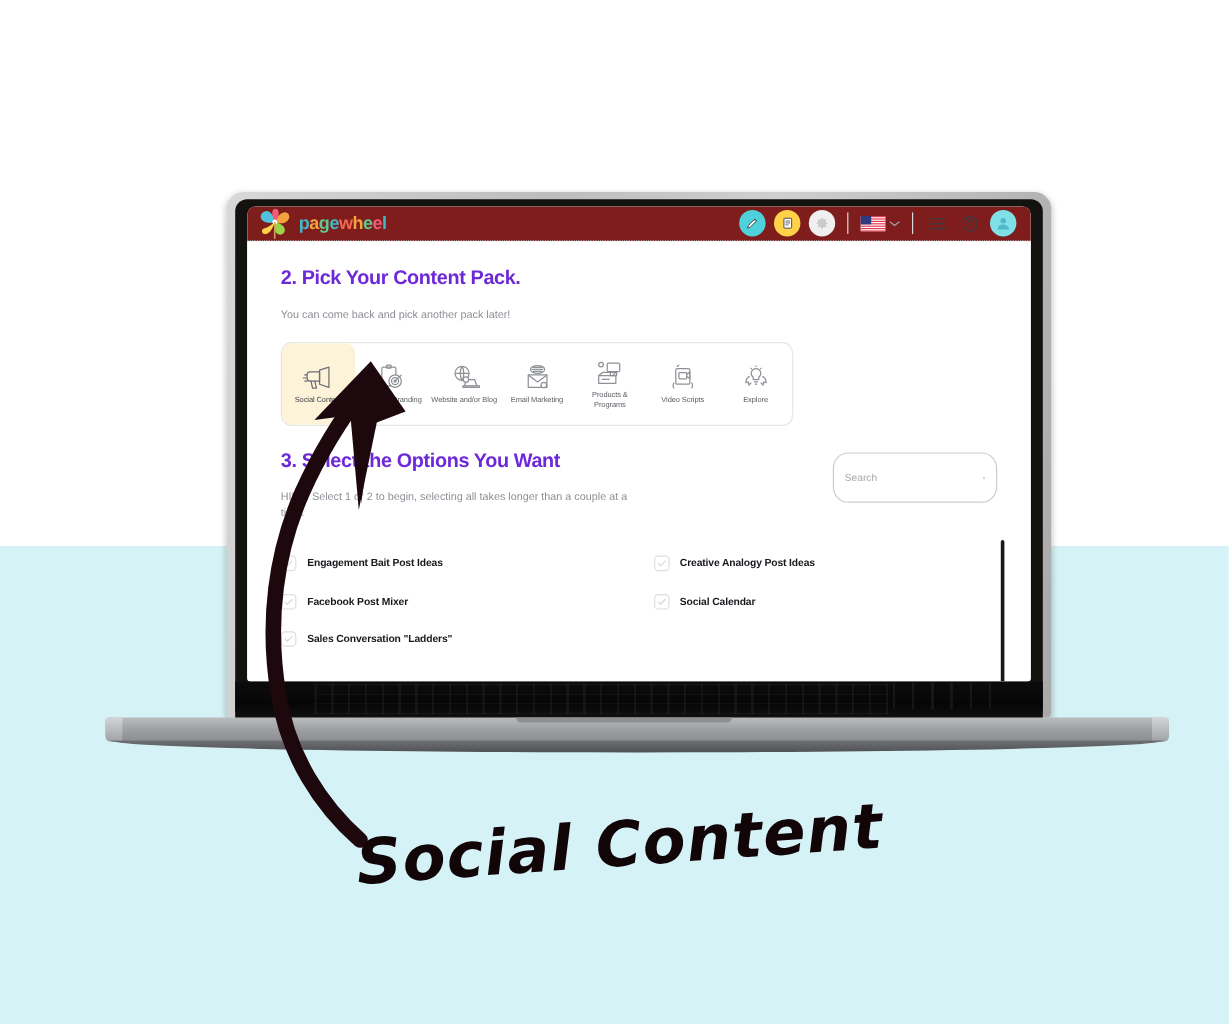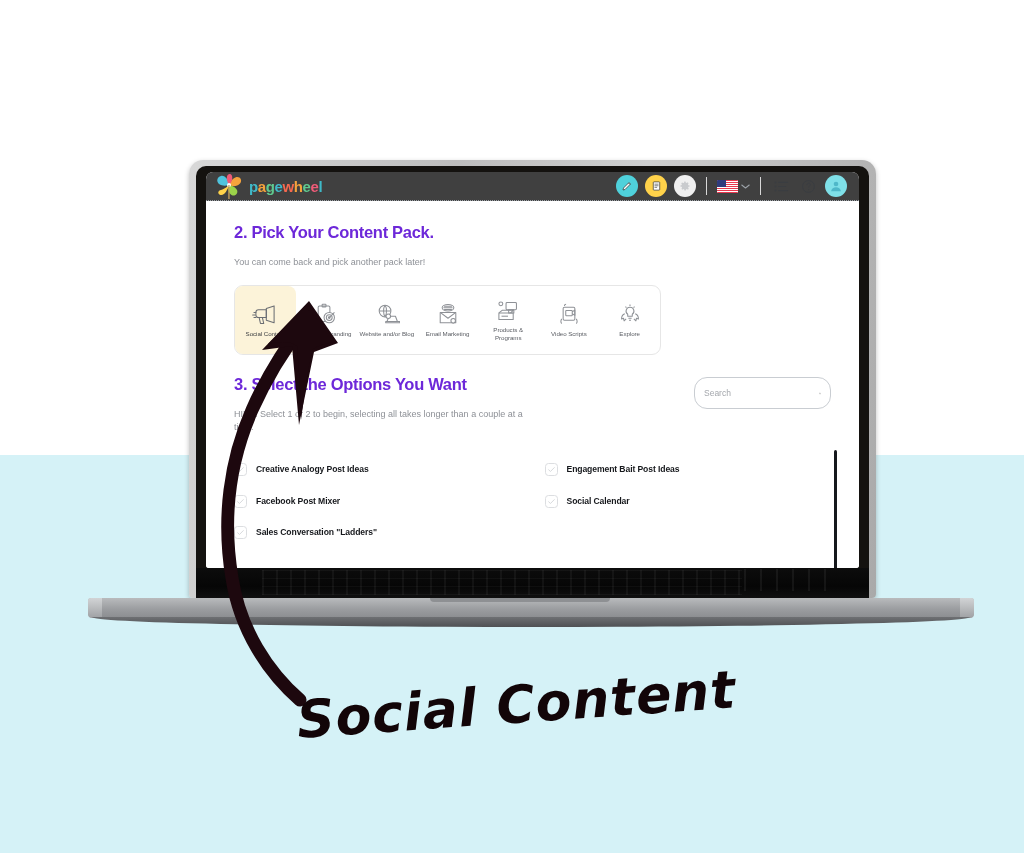"pagewheel" #app-header { background: #404040 -> #7f1d1d }
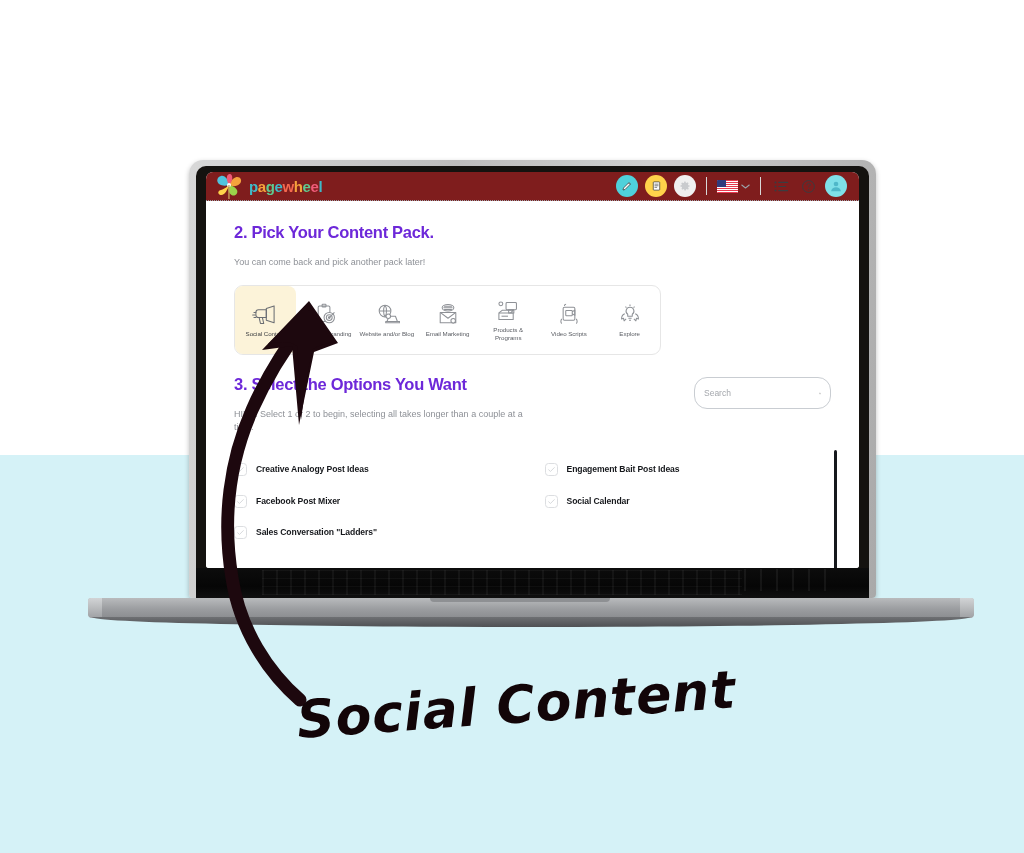"Search" #search-box { height: 32px -> 42px }
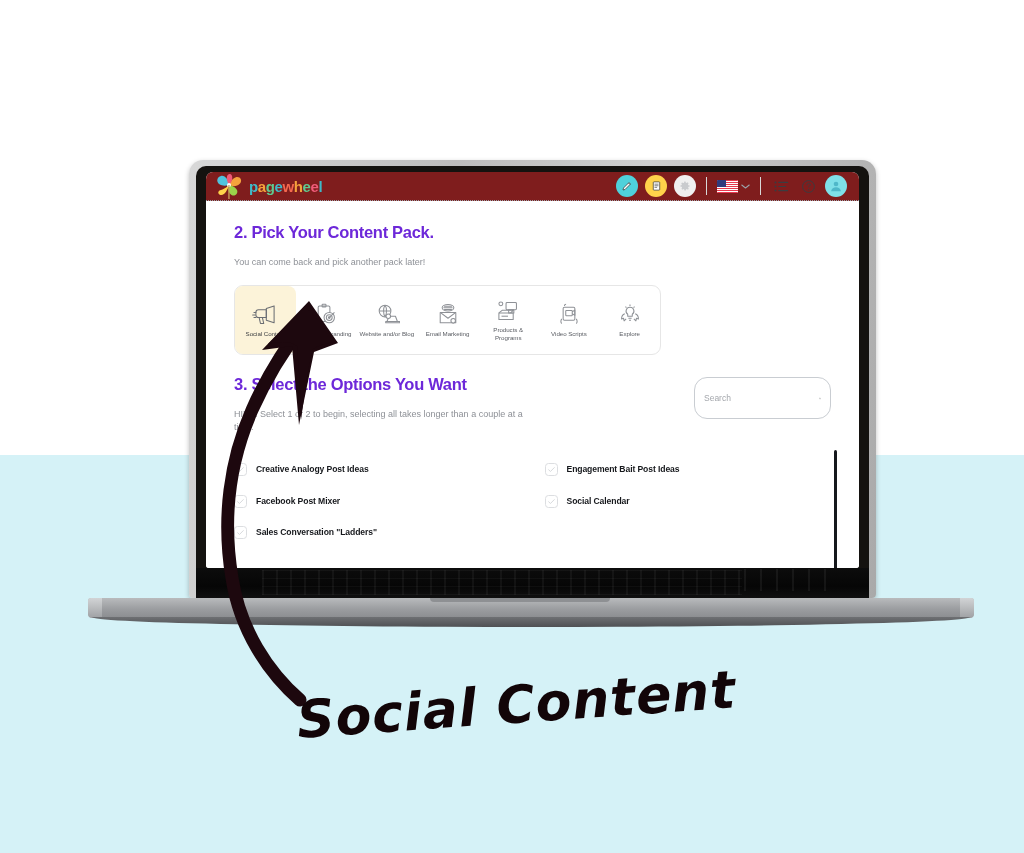"Creative Analogy Post Ideas" div.opt-row { order: before "Engagement Bait Post Ideas" -> after "Engagement Bait Post Ideas" }
